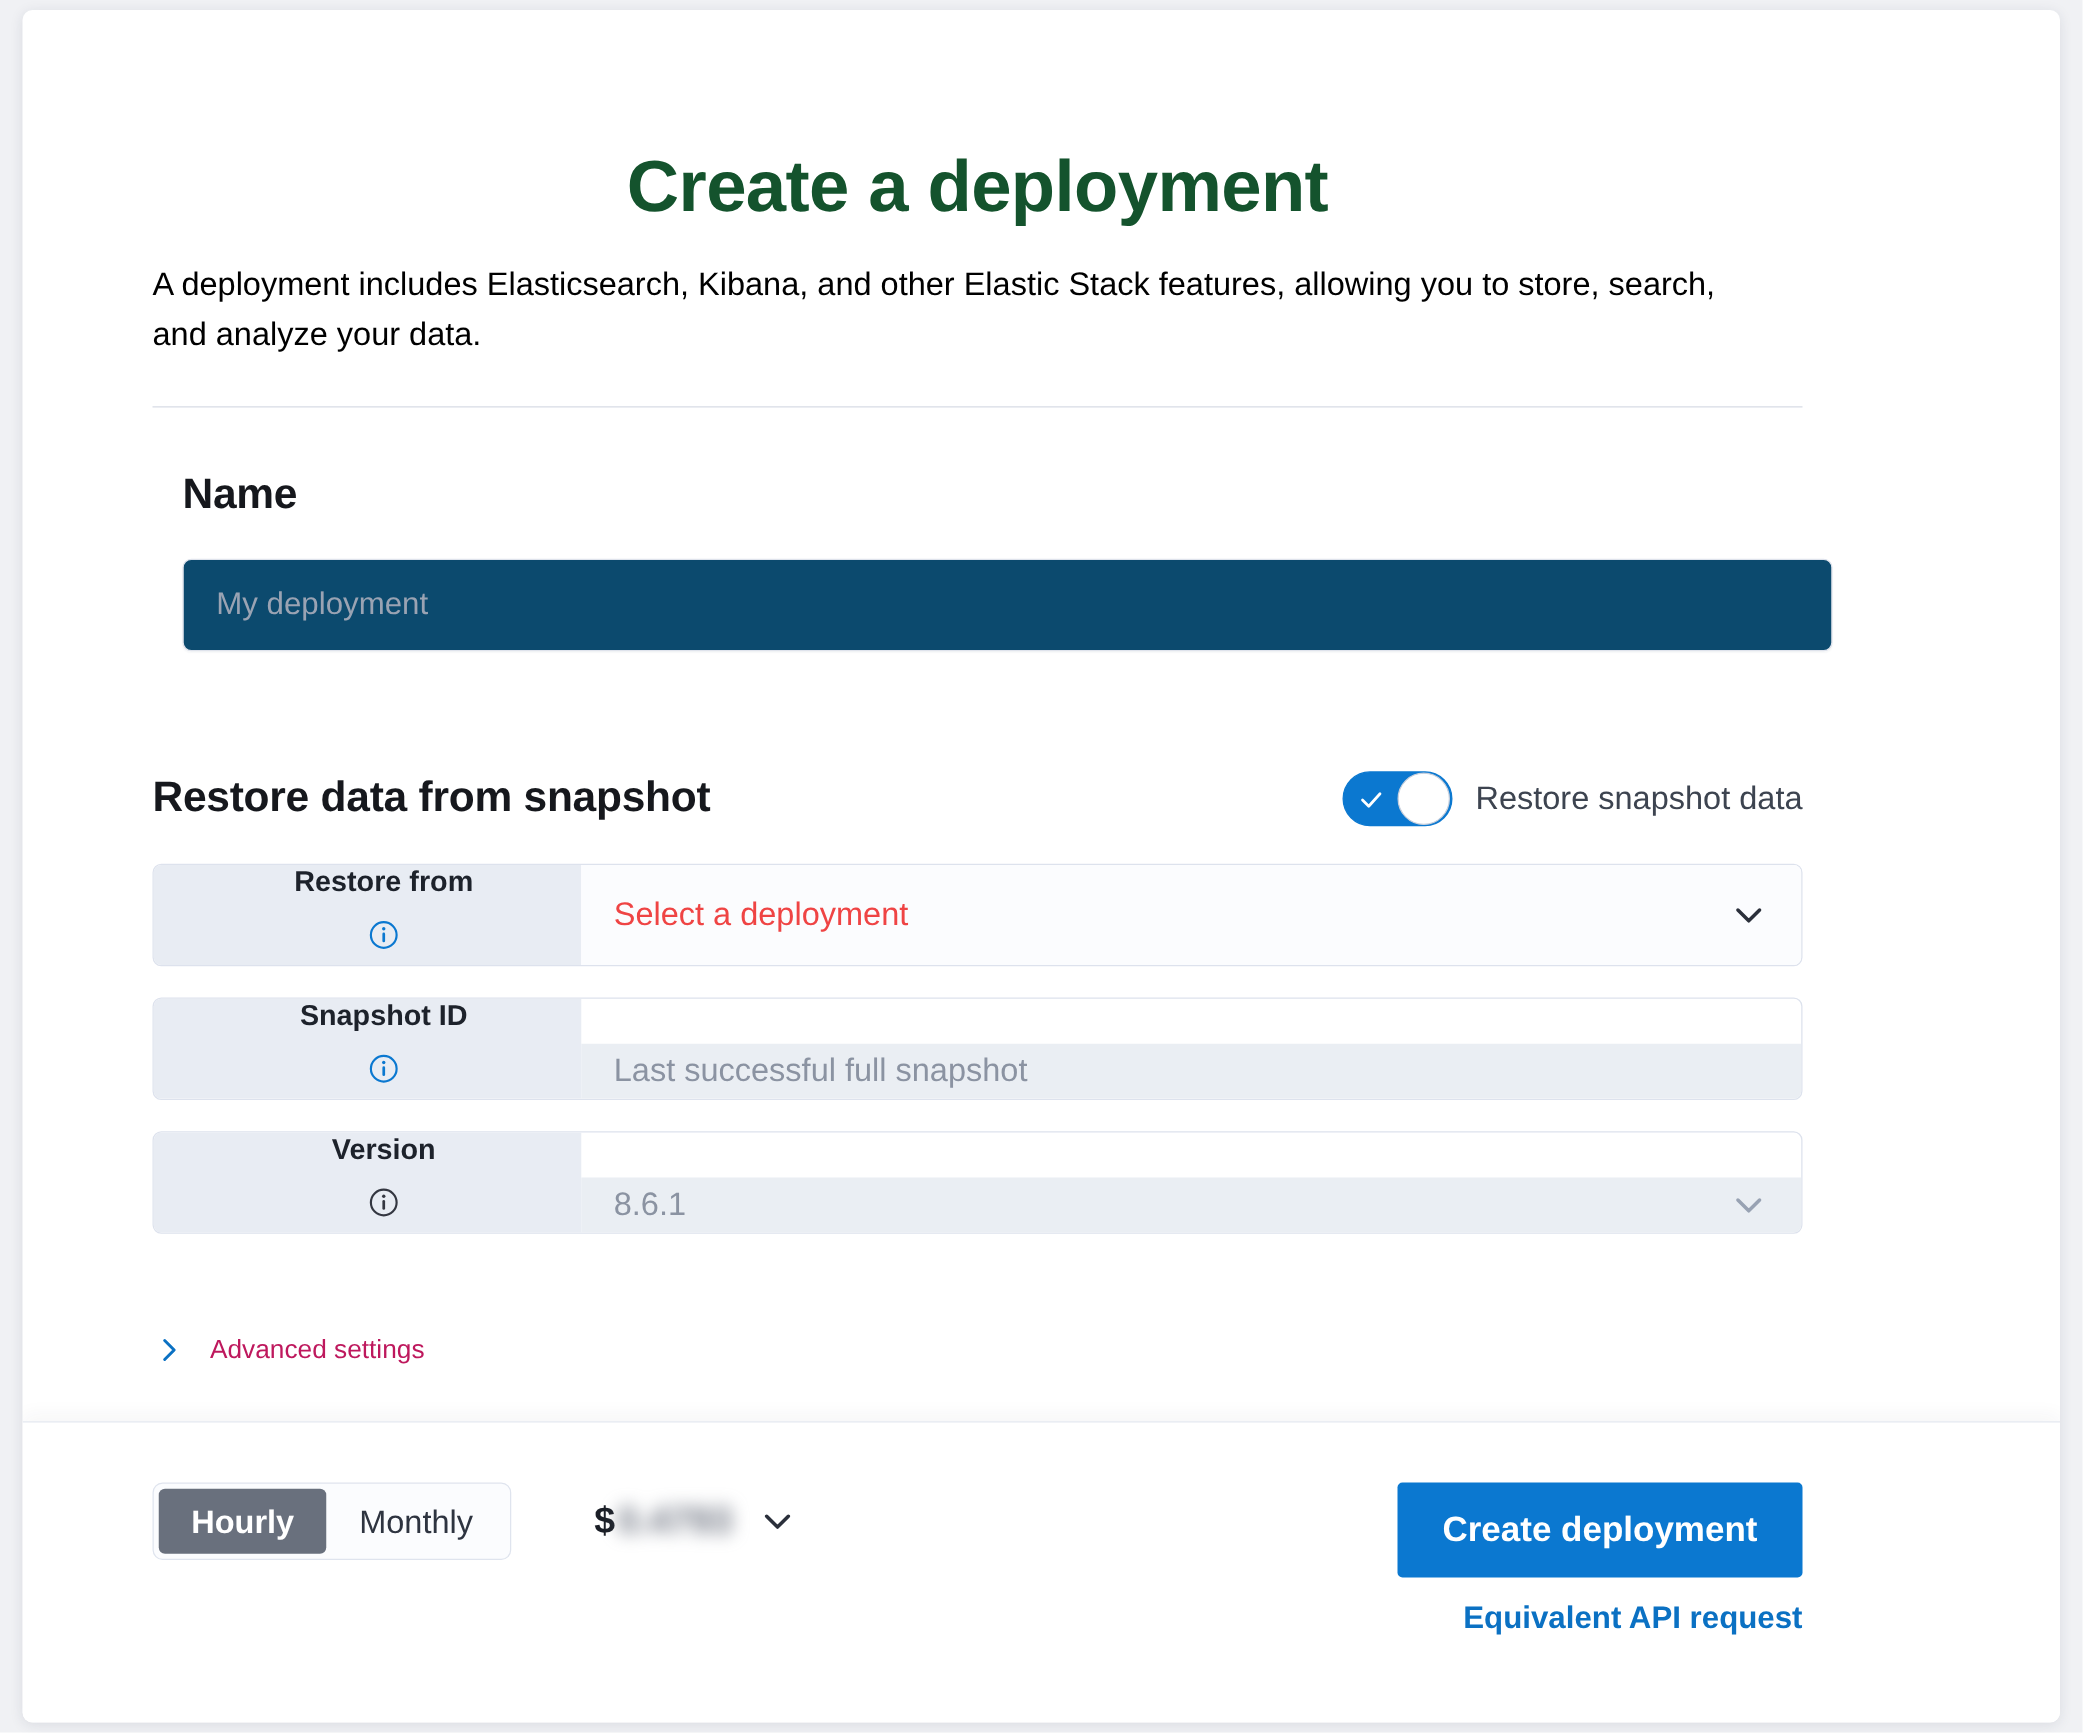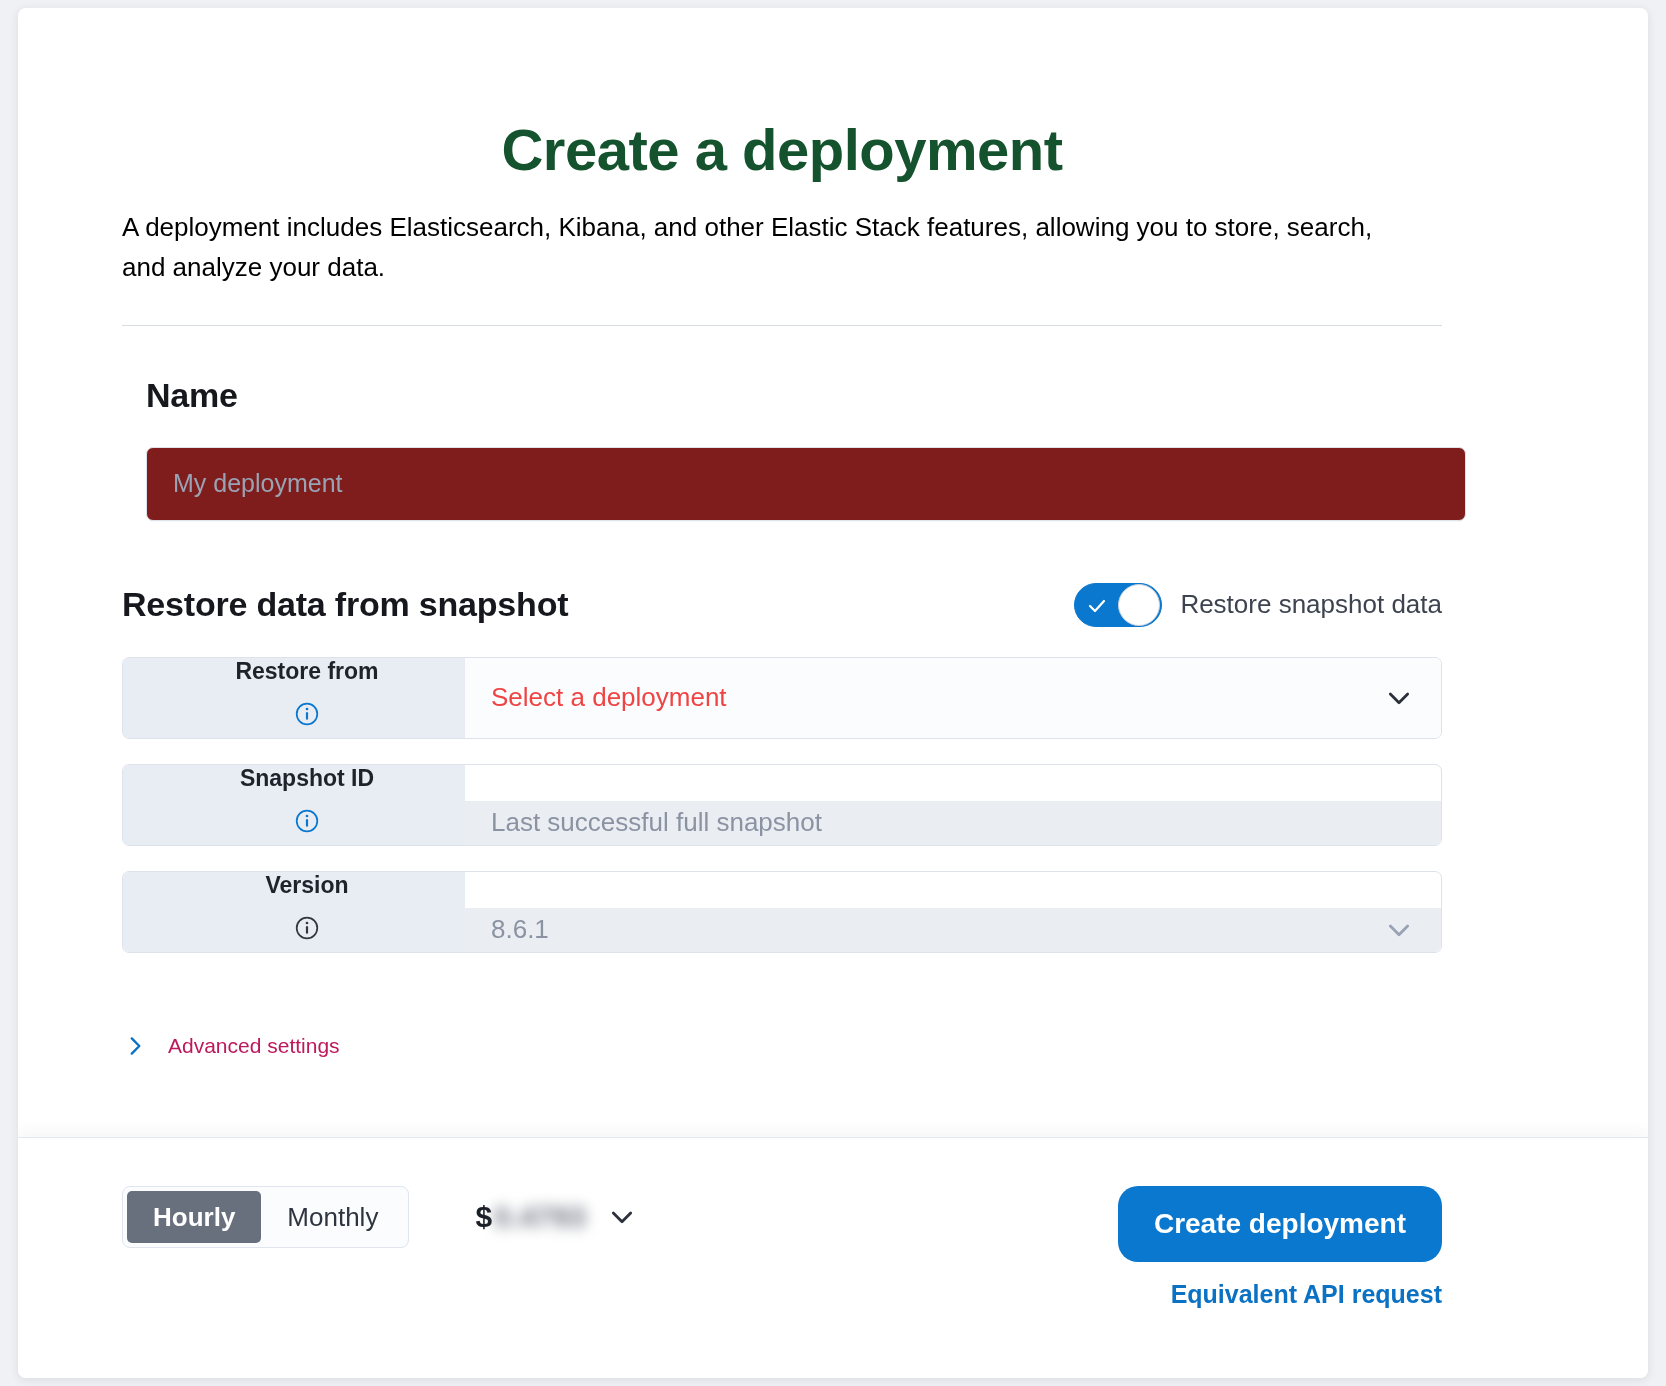"My deployment" .text-input { background: #7f1d1d -> #0c4a6e }
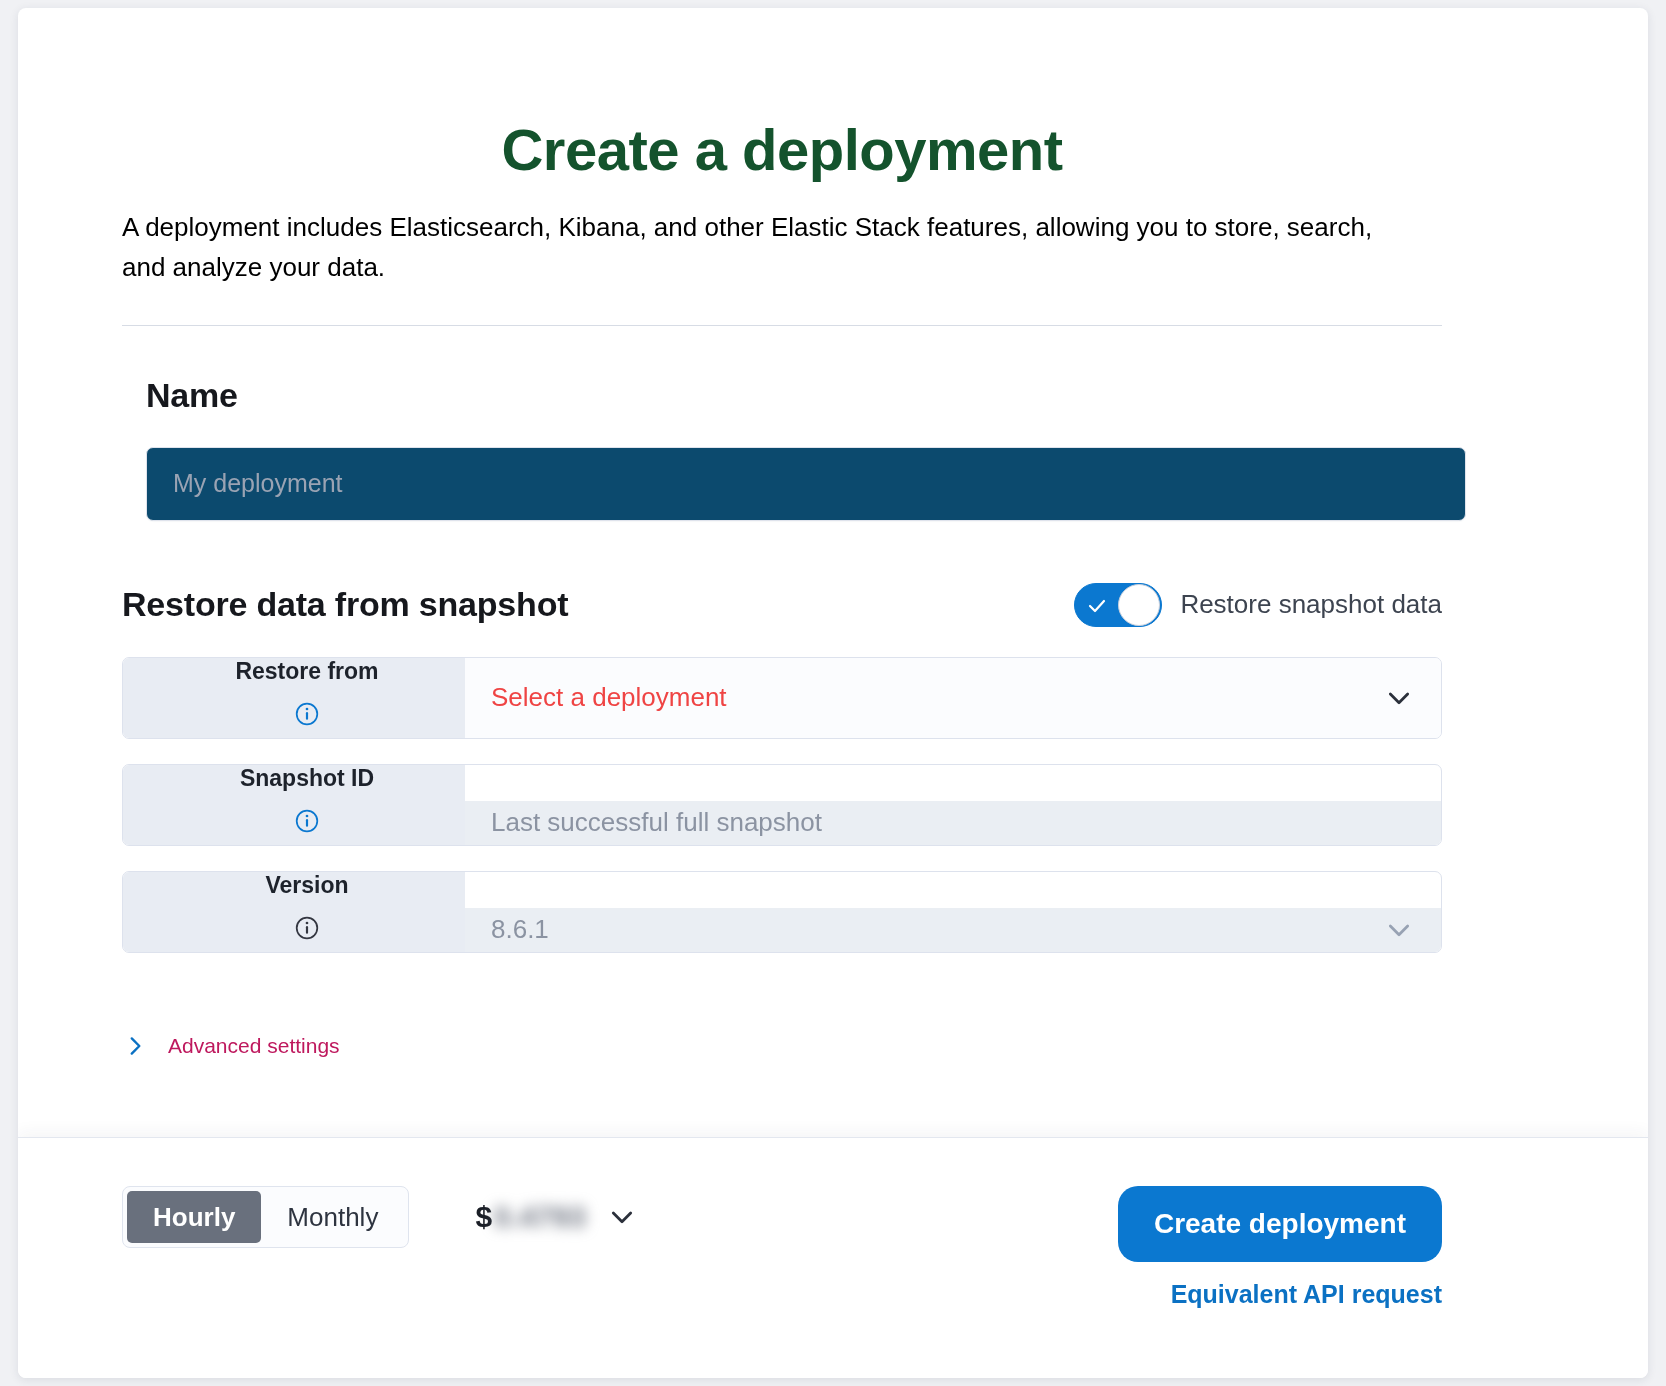"Restore data from snapshot" .restore-header { margin-top: 62px -> 96px }
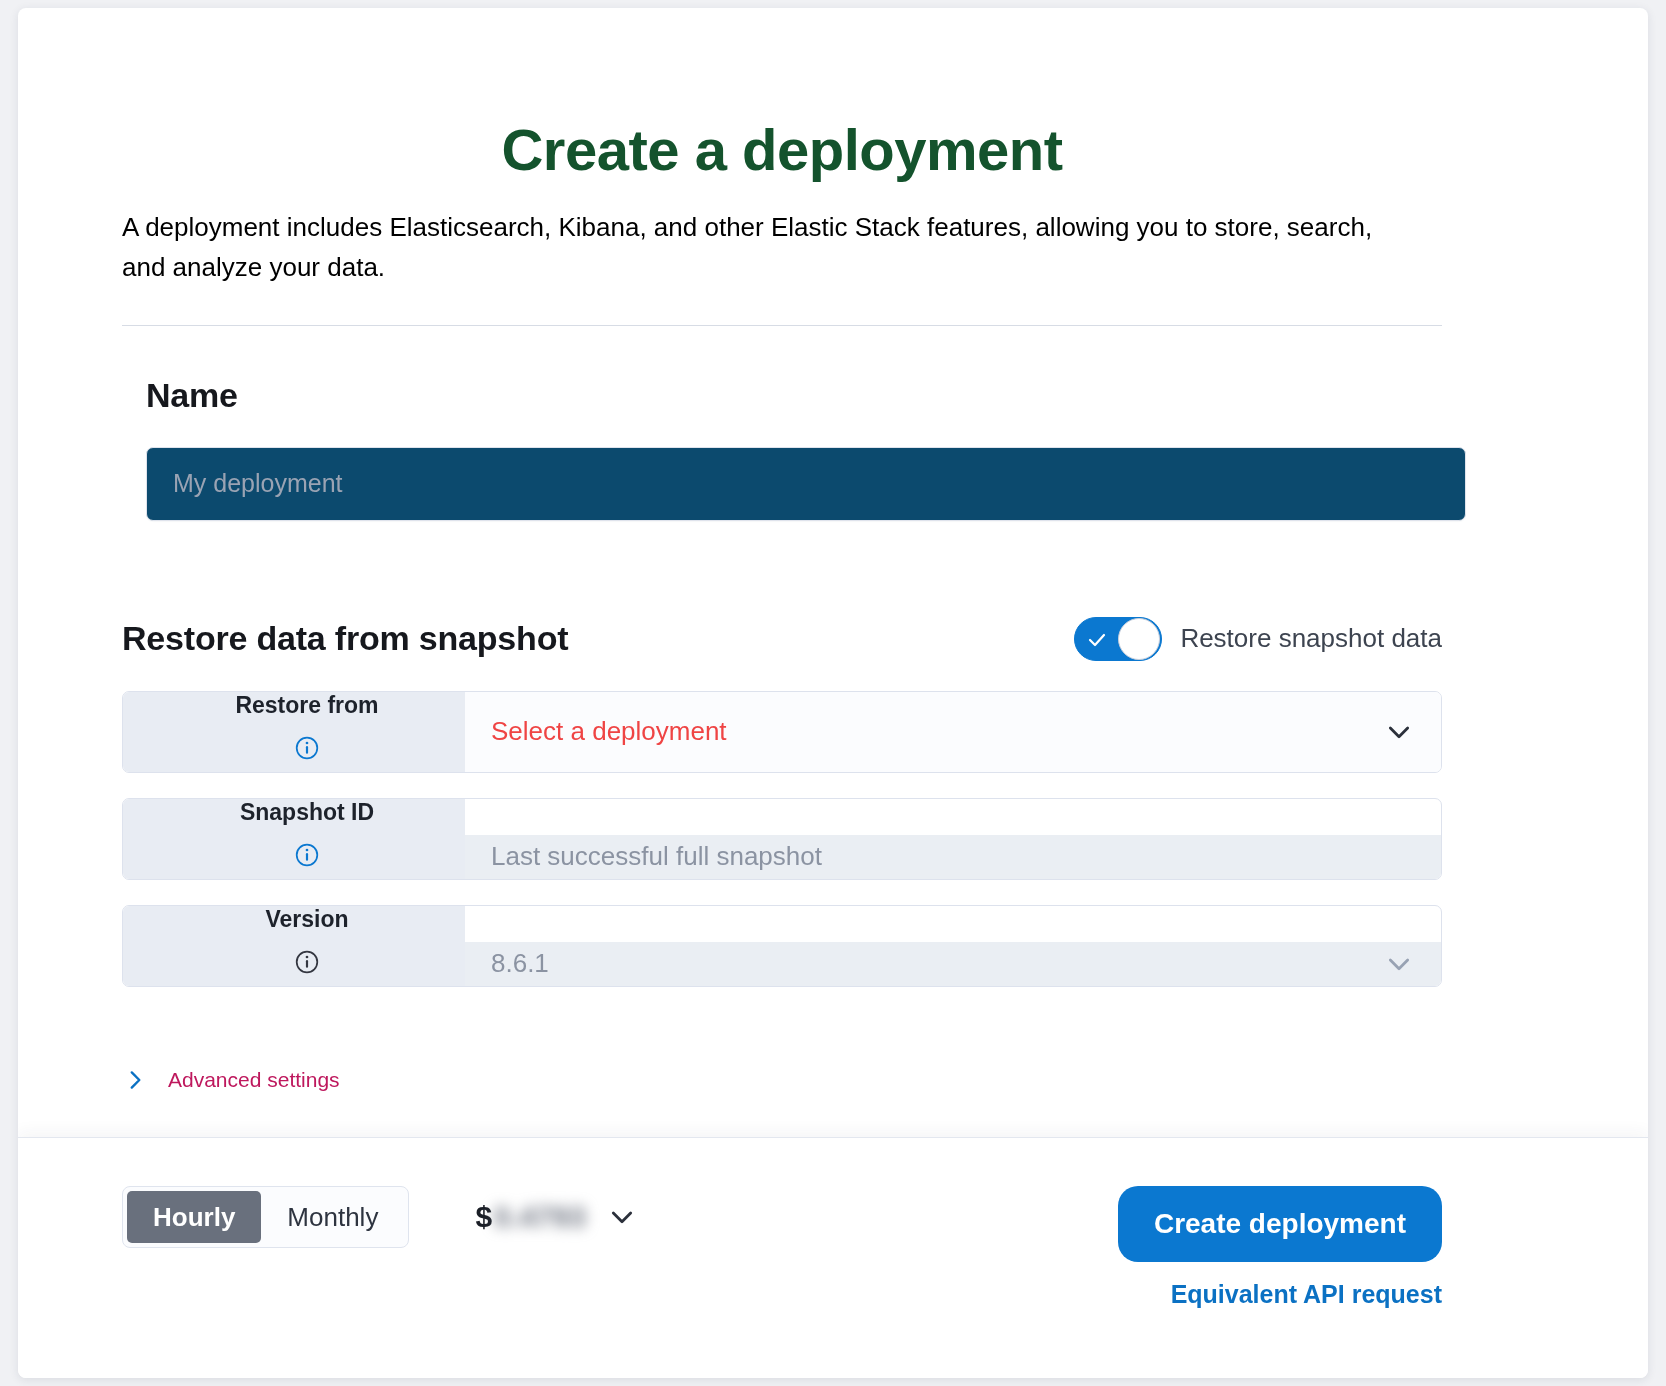"Create deployment" .primary-btn { border-radius: 20px -> 4px }
